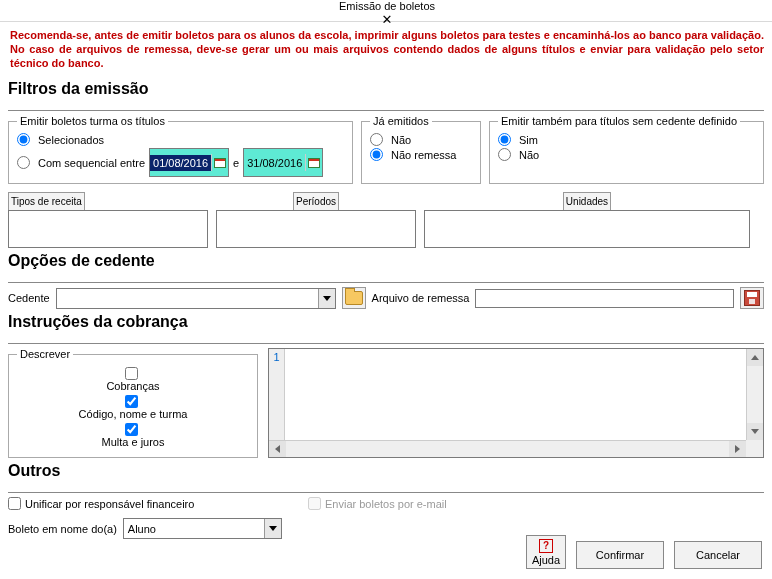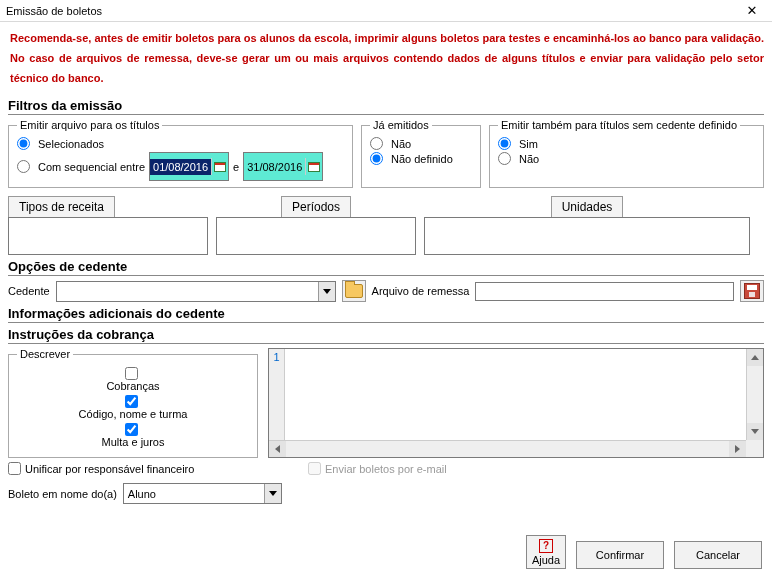"Emissão de boletos" .titlebar { flex-direction: none -> column }
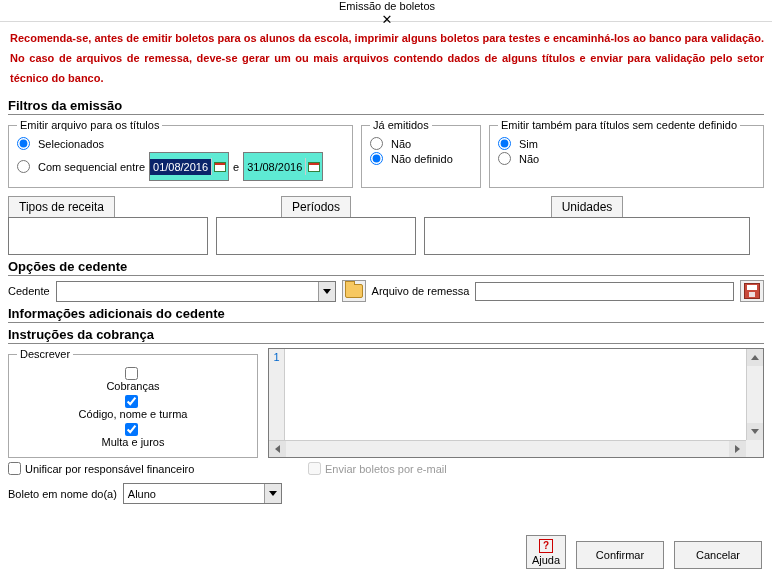"Recomenda-se, antes de emitir boletos" .warning { line-height: 20px -> 14px }
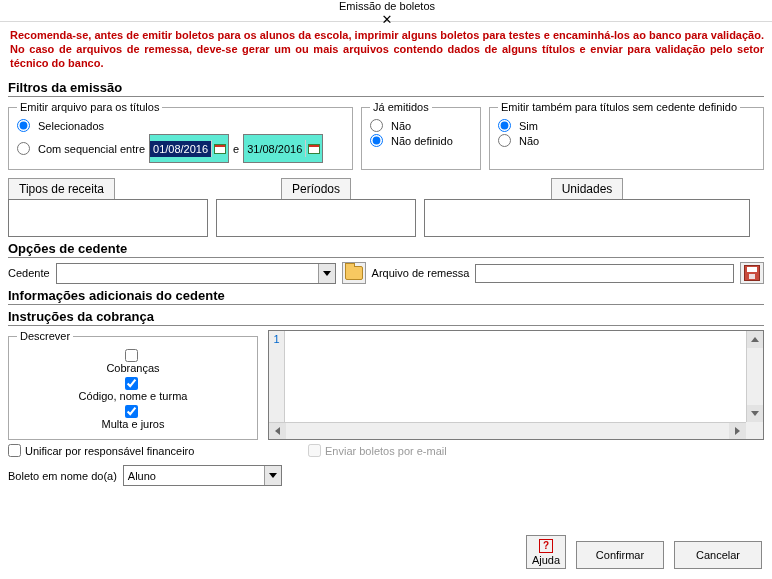"Filtros da emissão" .section-header { font-size: 13px -> 16px; padding-bottom: 1px -> 12px }
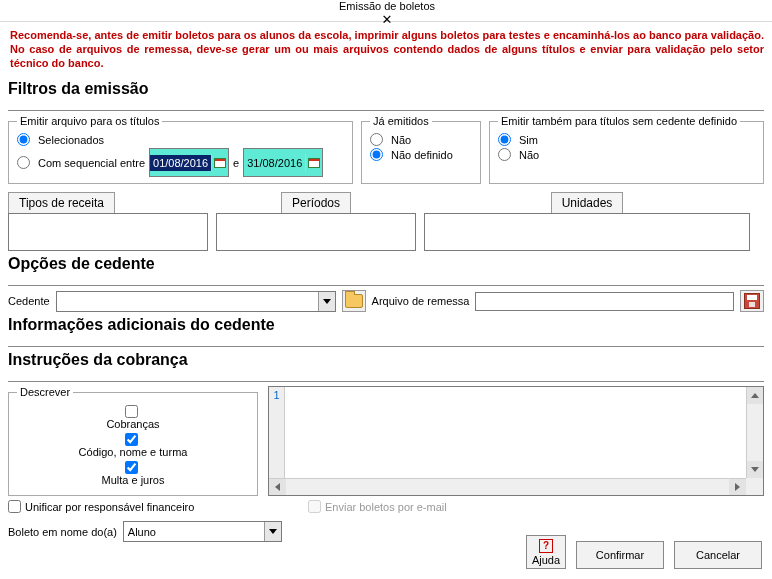"Emitir arquivo para os títulos" legend { text: arquivo para -> boletos turma }
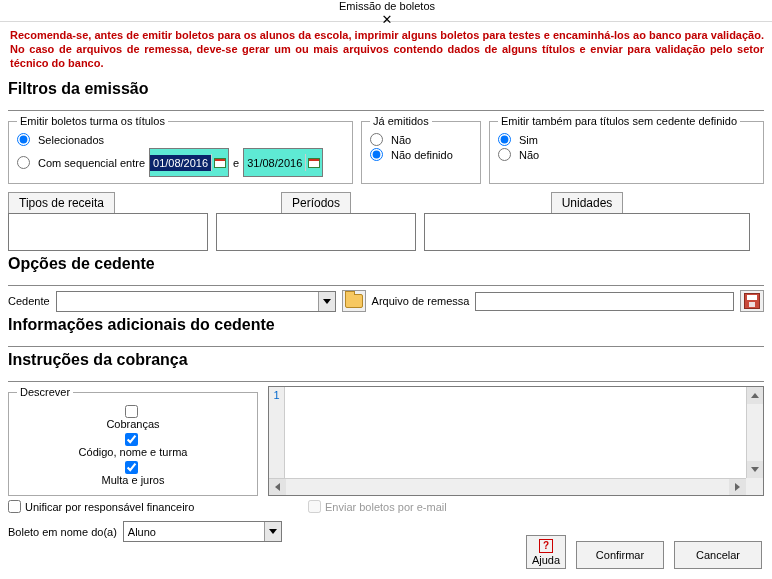"Não definido" label { text: definido -> remessa }
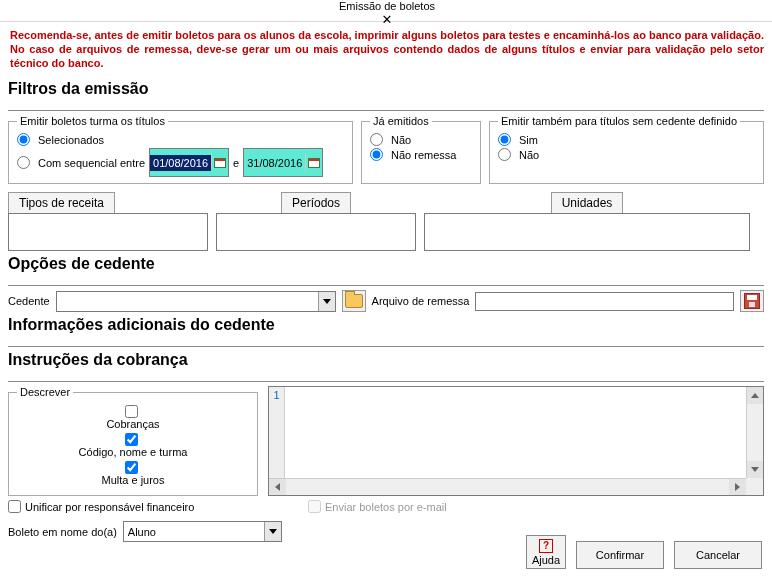"Tipos de receita" .tab-label { font-size: 12px -> 10px; padding: 3px 10px -> 3px 2px }
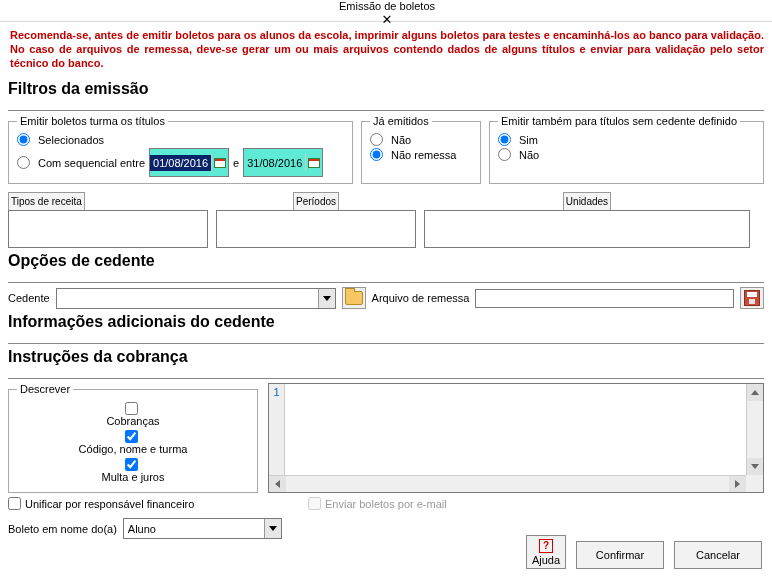"Informações adicionais do cedente" div.section-header { html: <div>Informações adicionais do cedente</div> -> none }
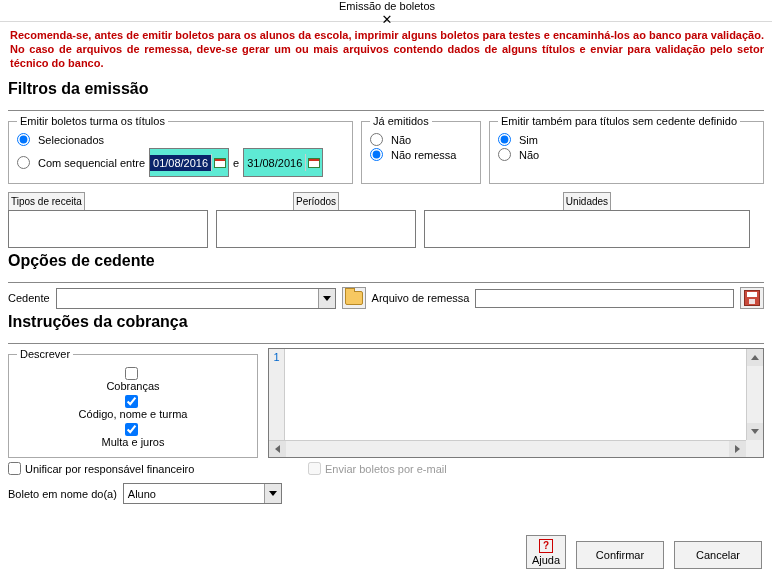"Outros" div.section-header { html: none -> <div>Outros</div> }
